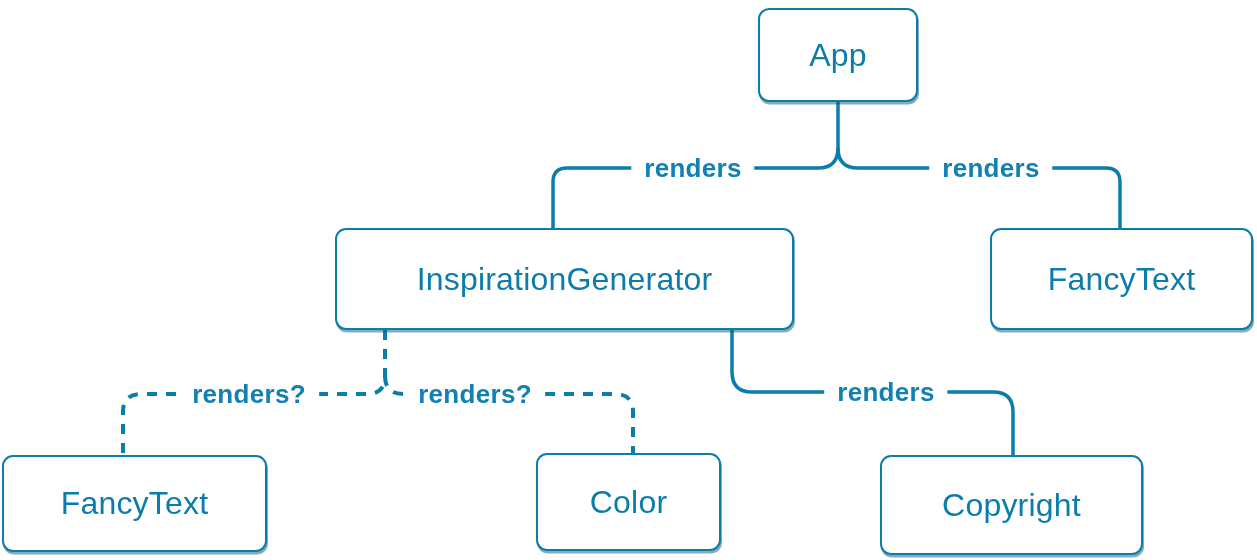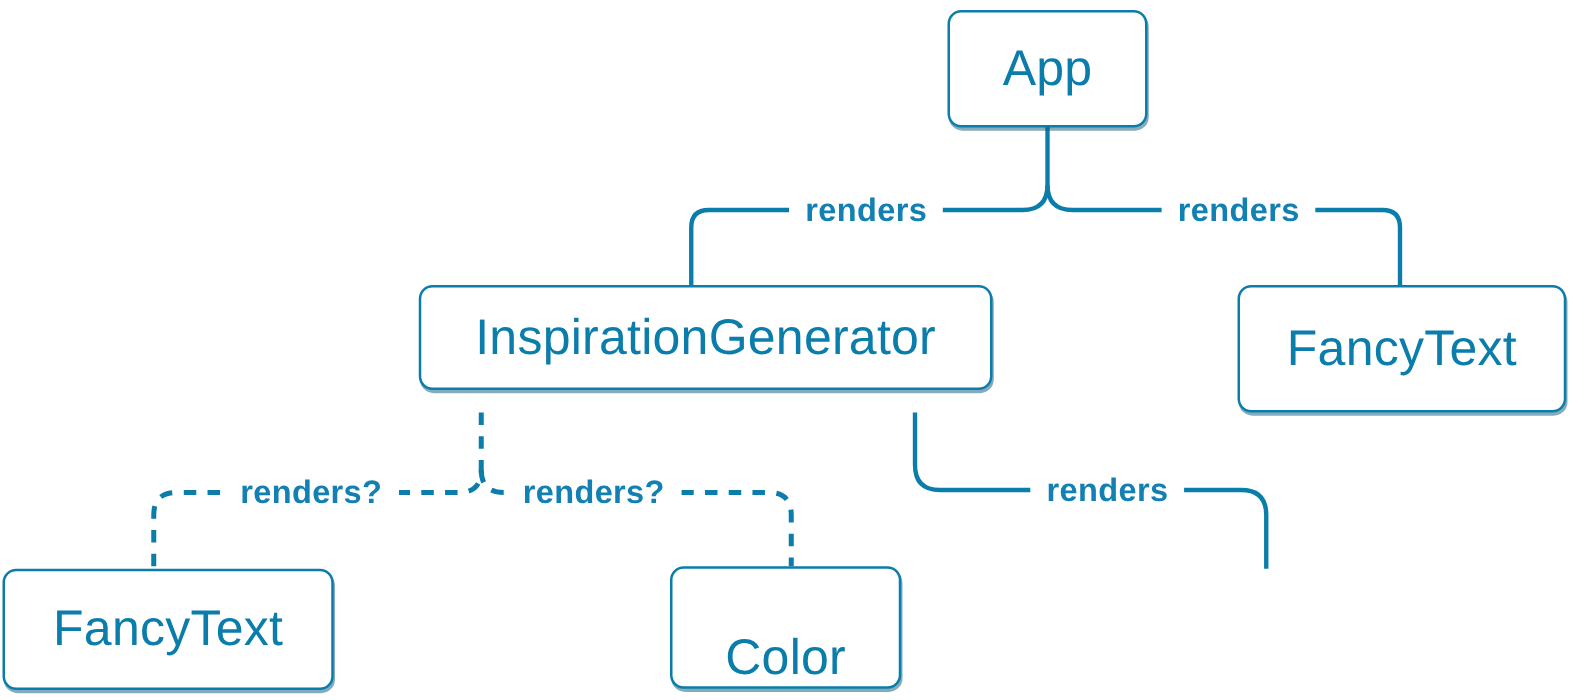"App" .node-label { font-size: 40px -> 32px }
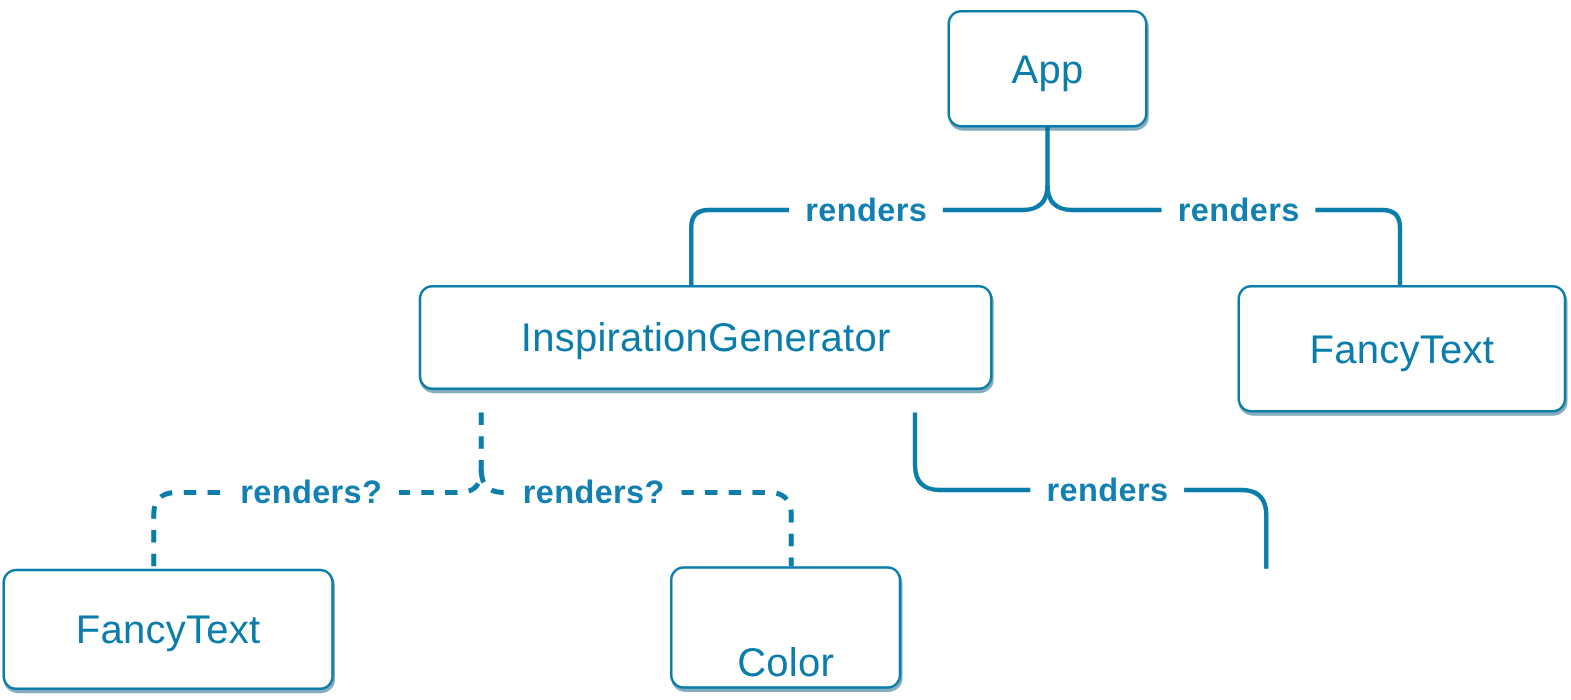"InspirationGenerator" div.node { height: 84px -> 102px }
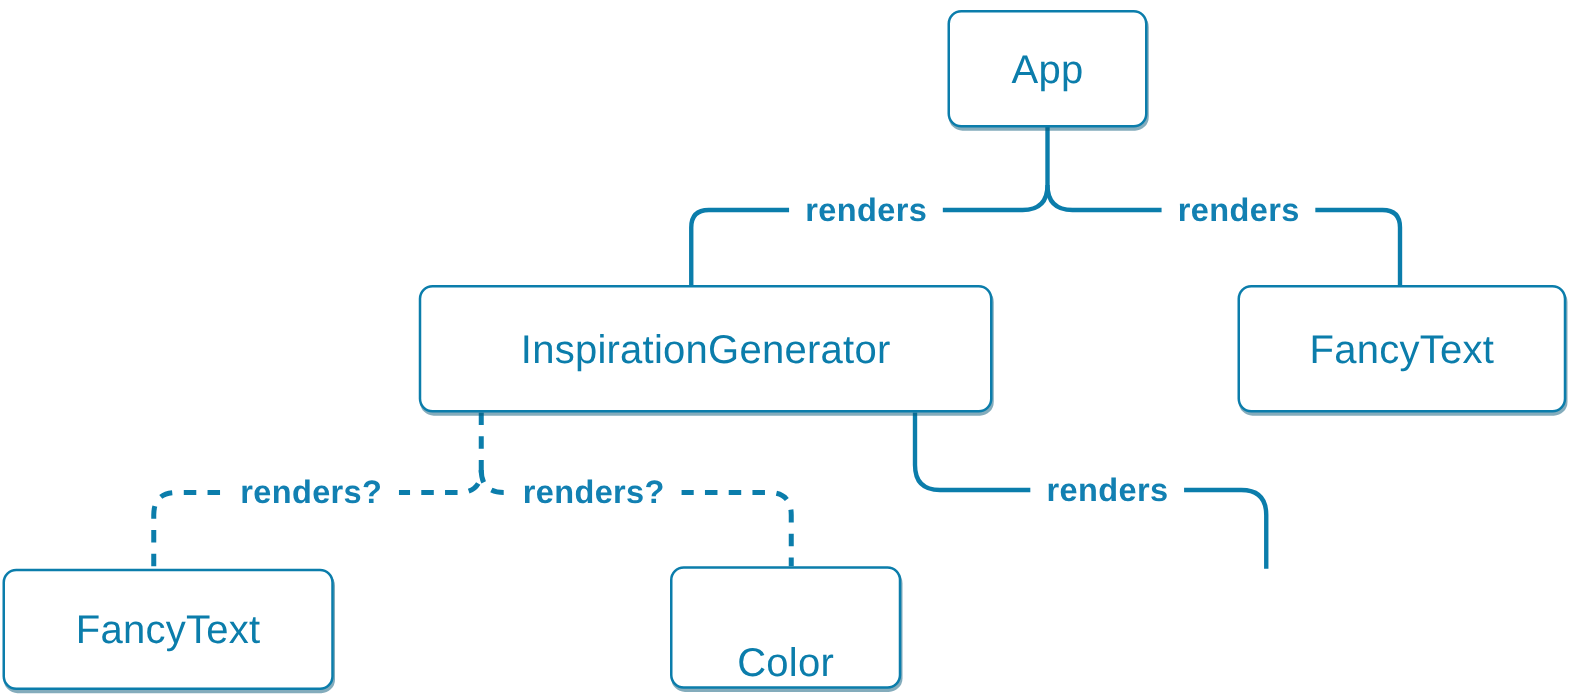"Color" div.node { align-items: flex-end -> none }
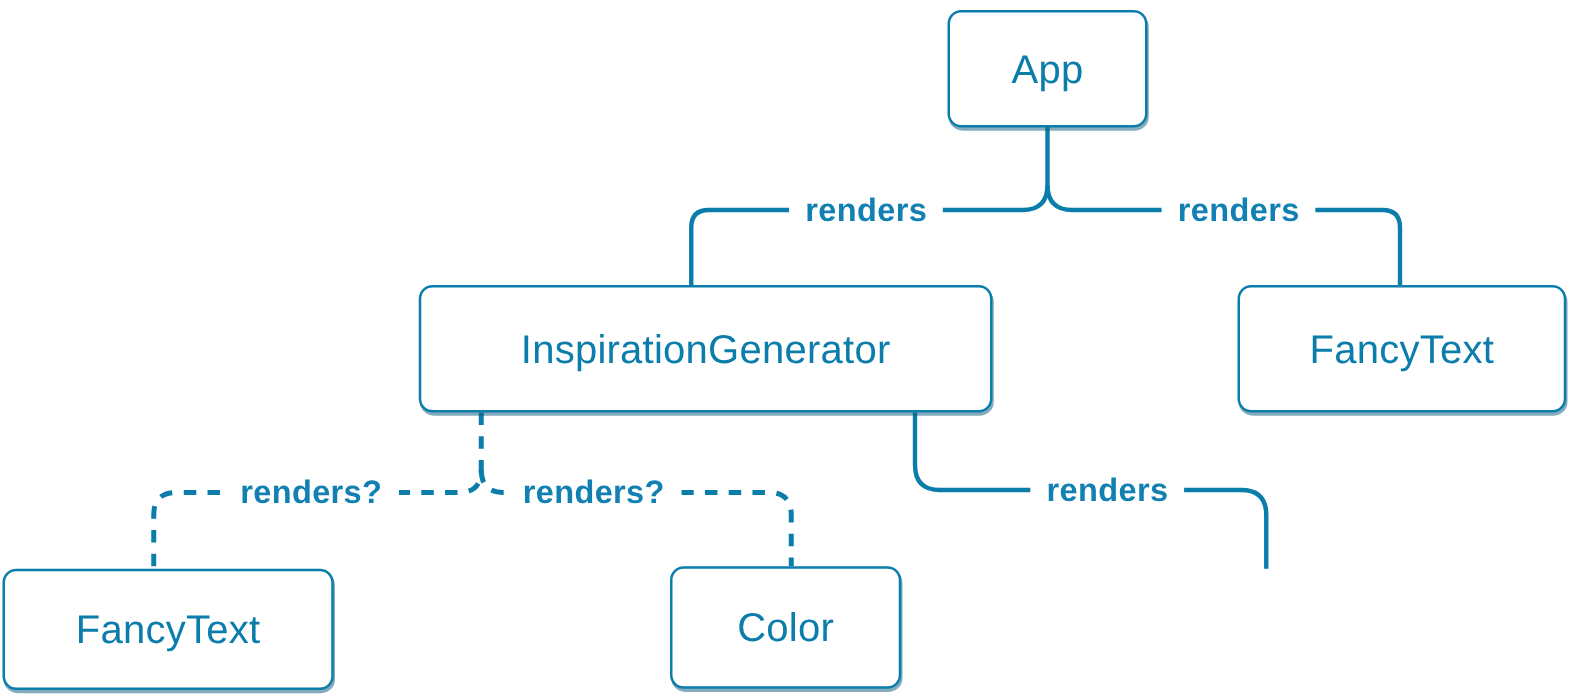"Copyright" div.node { html: none -> <div> <span>Copyright</span> </div> }
